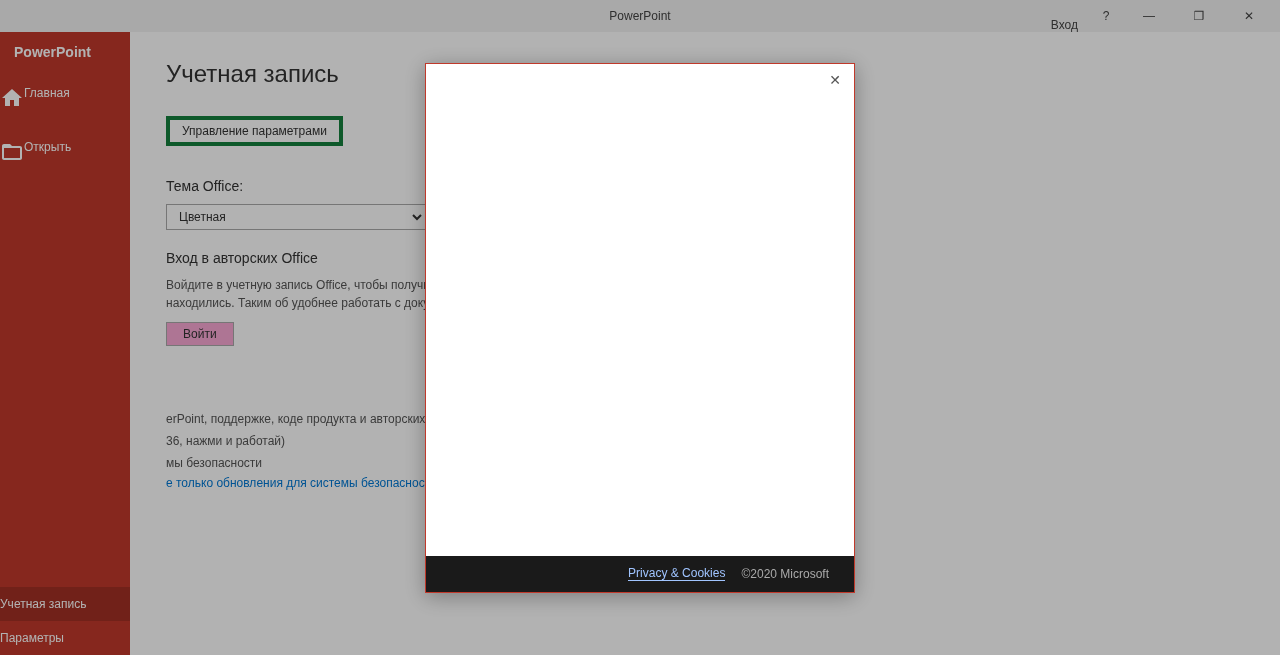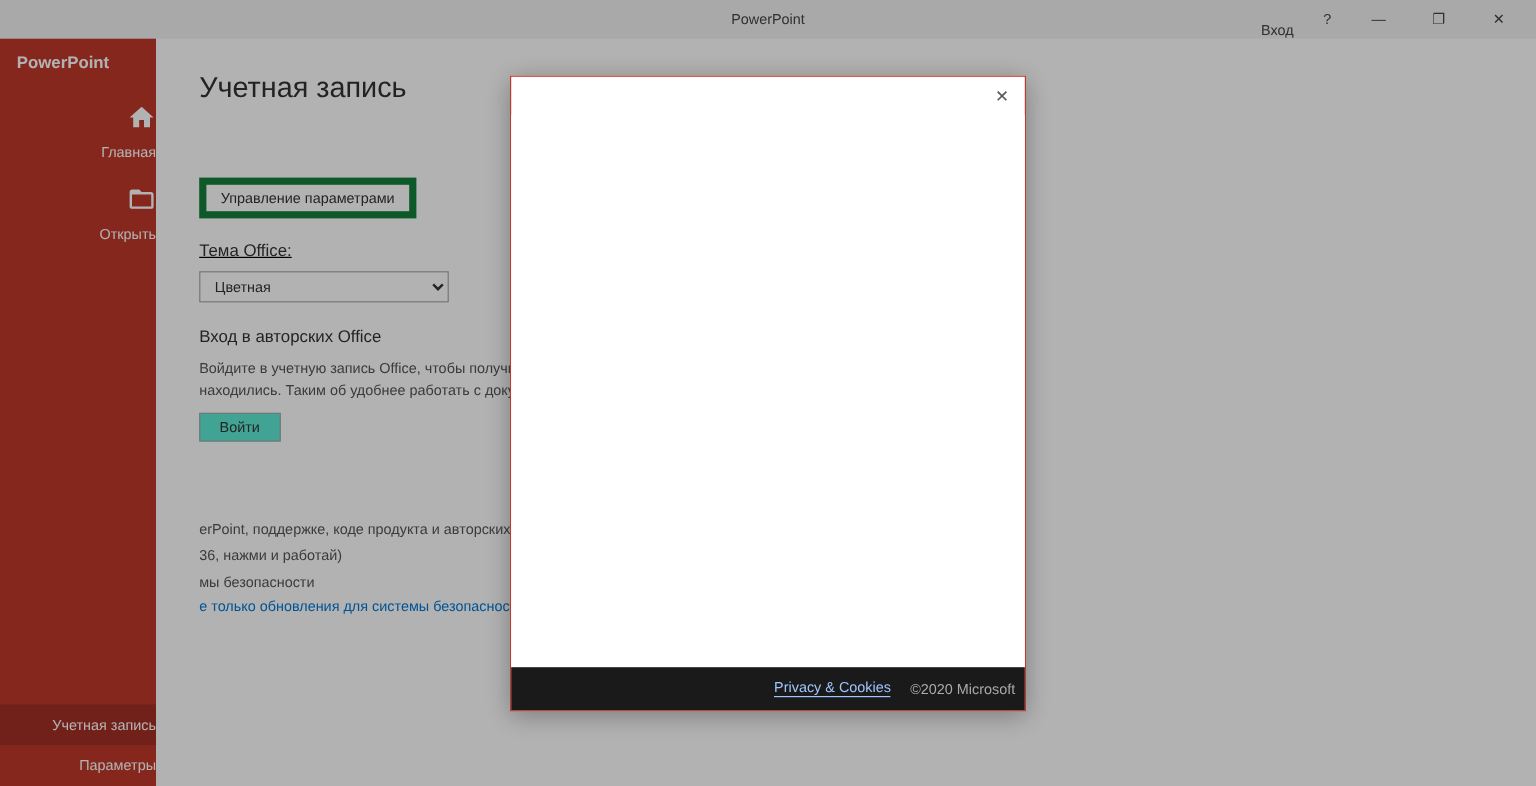"Главная" .sidebar-item { align-items: flex-end -> flex-start; flex-direction: column -> row }
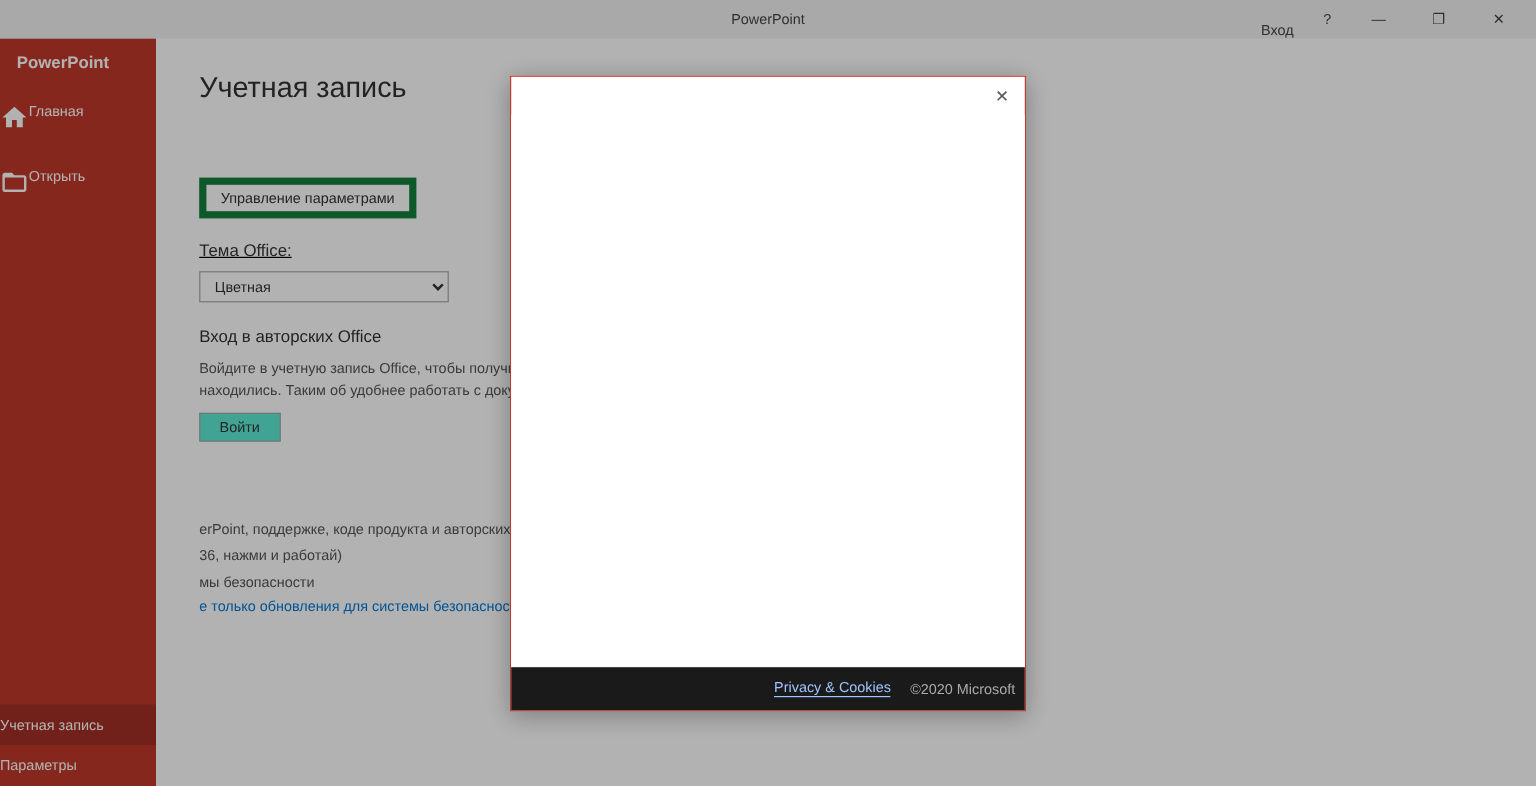"Управление параметрами" .btn-outline { border: 6px solid #15803d -> 4px solid #15803d; margin-top: 32px -> none }
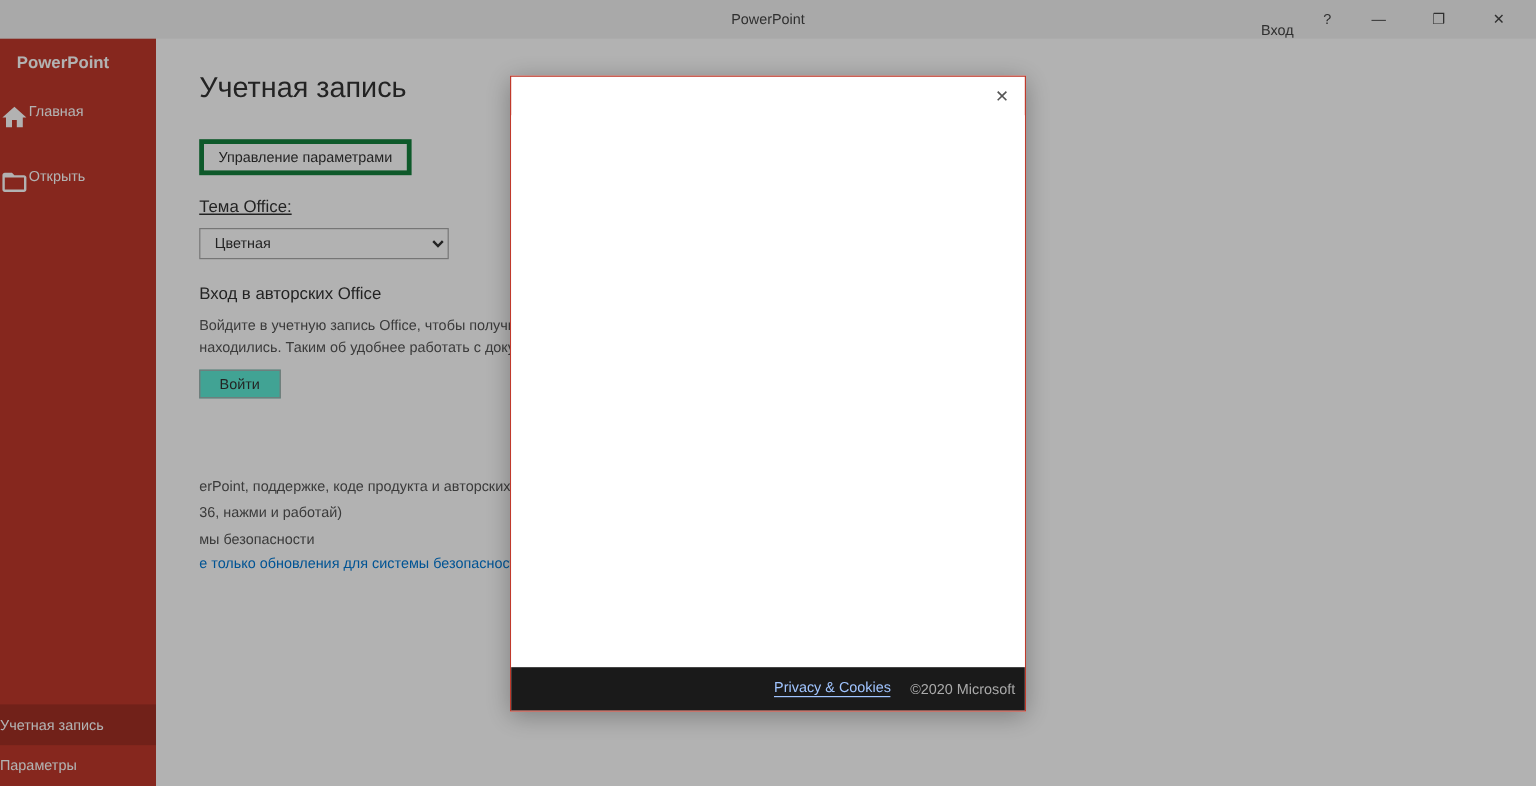"Тема Office:" div { margin-top: 0 -> 14px; text-decoration: underline -> none }
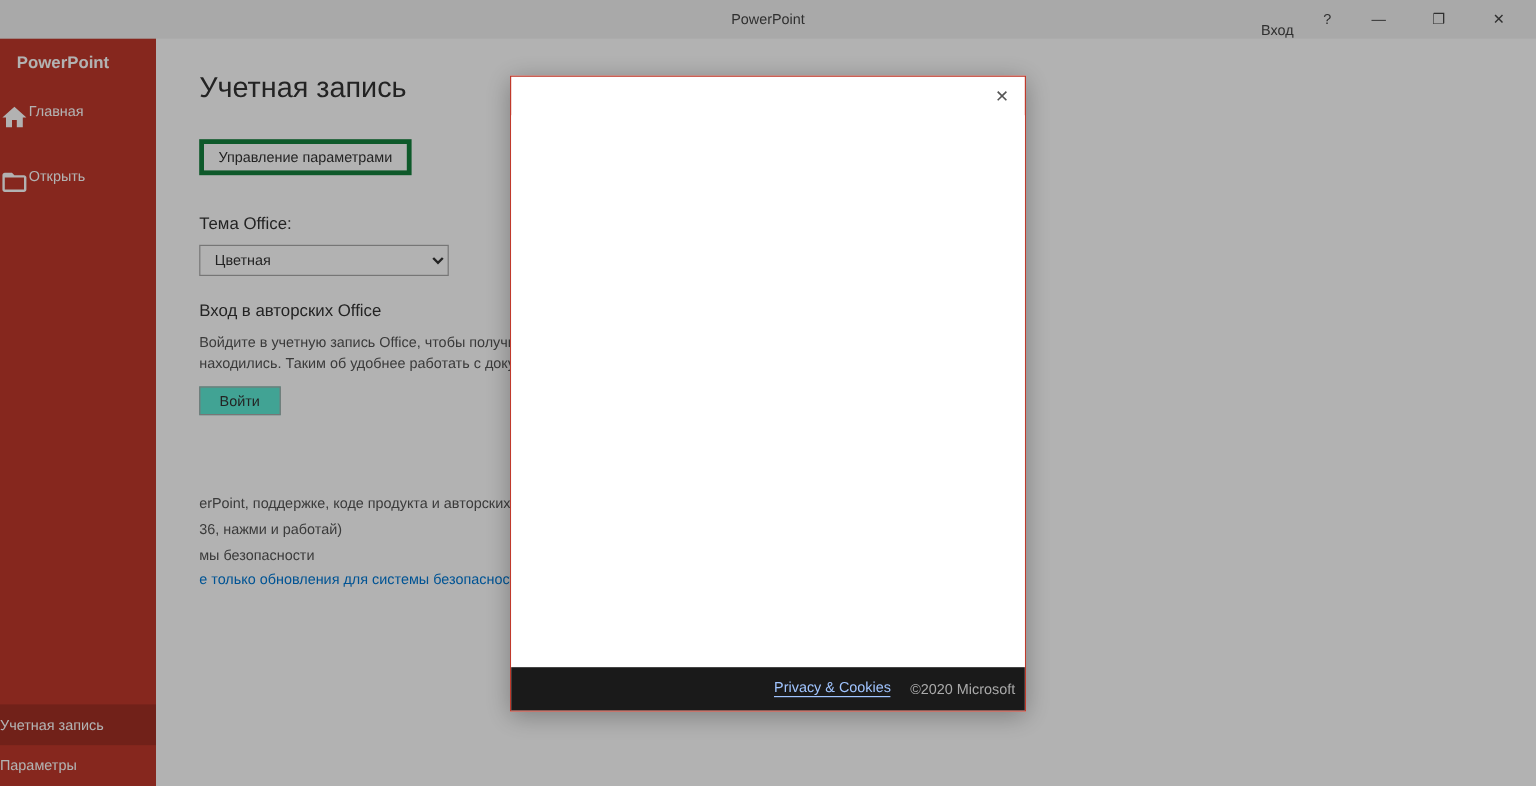"Цветная" .theme-select { width: 208px -> 260px }
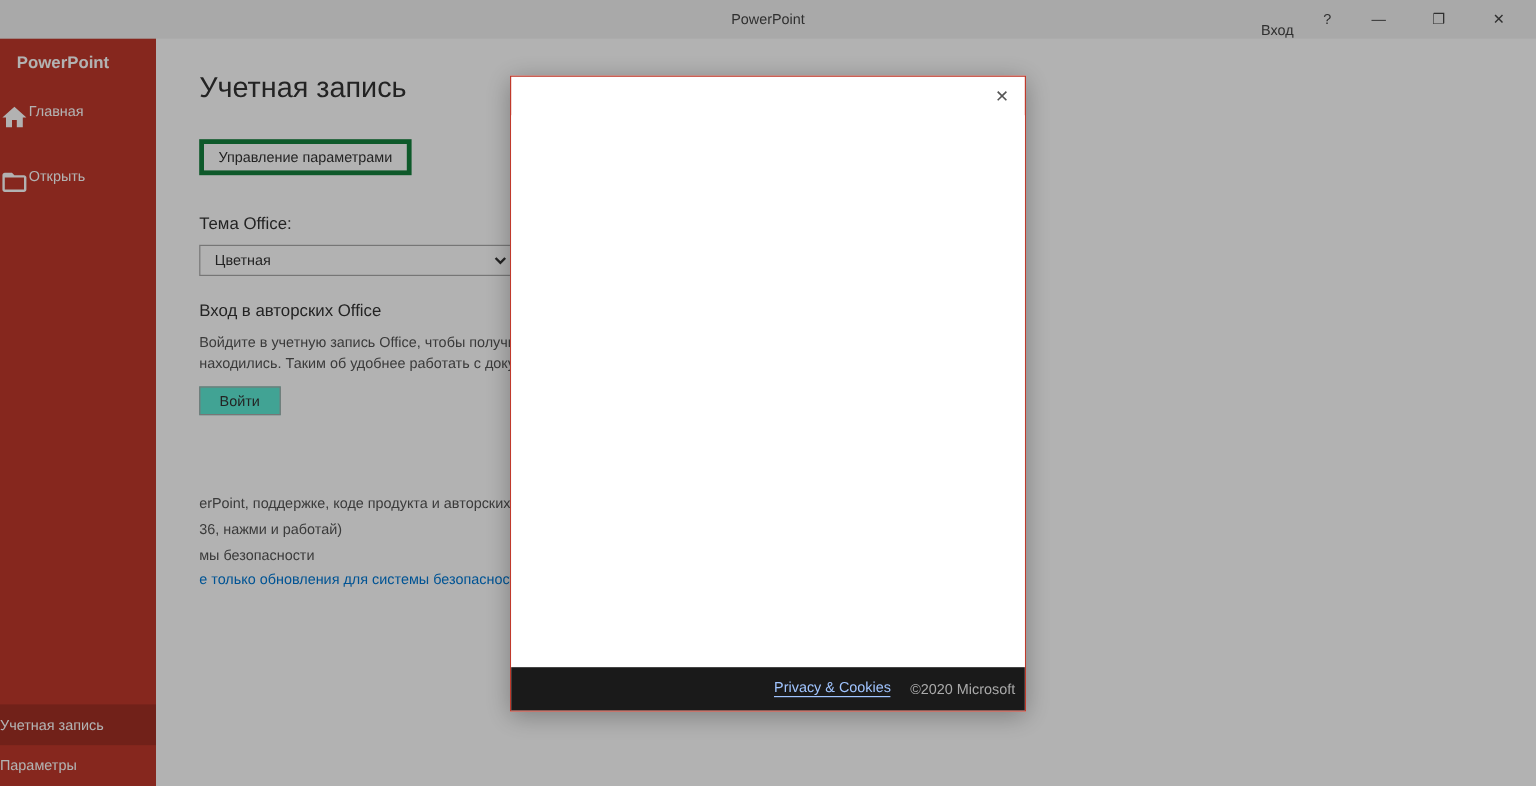"Войти" .btn-signin { background: #5eead4 -> #f9a8d4 }
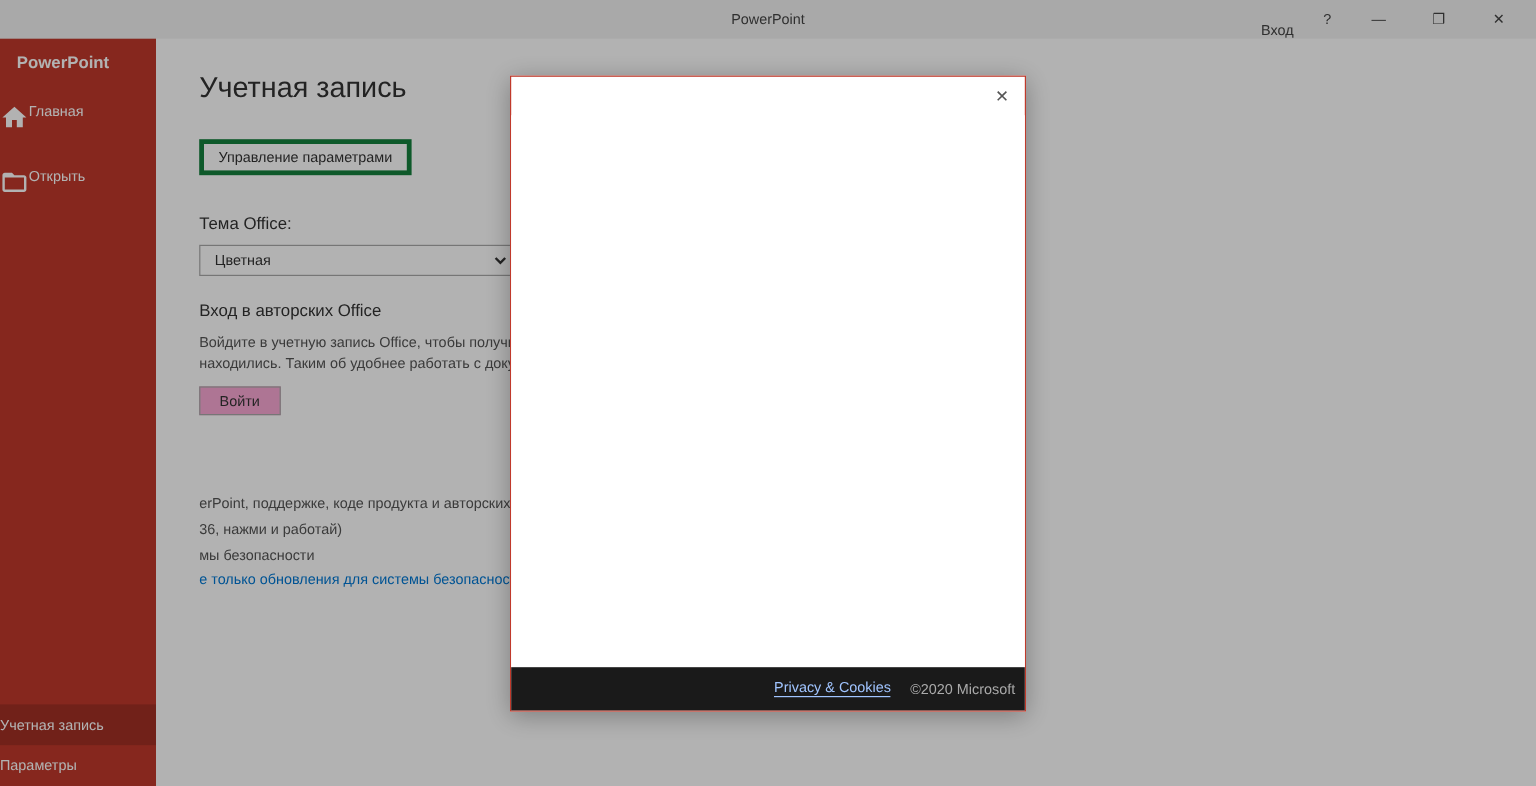"Privacy & Cookies" .dialog-footer { padding: 0 8px -> 0 25px }
